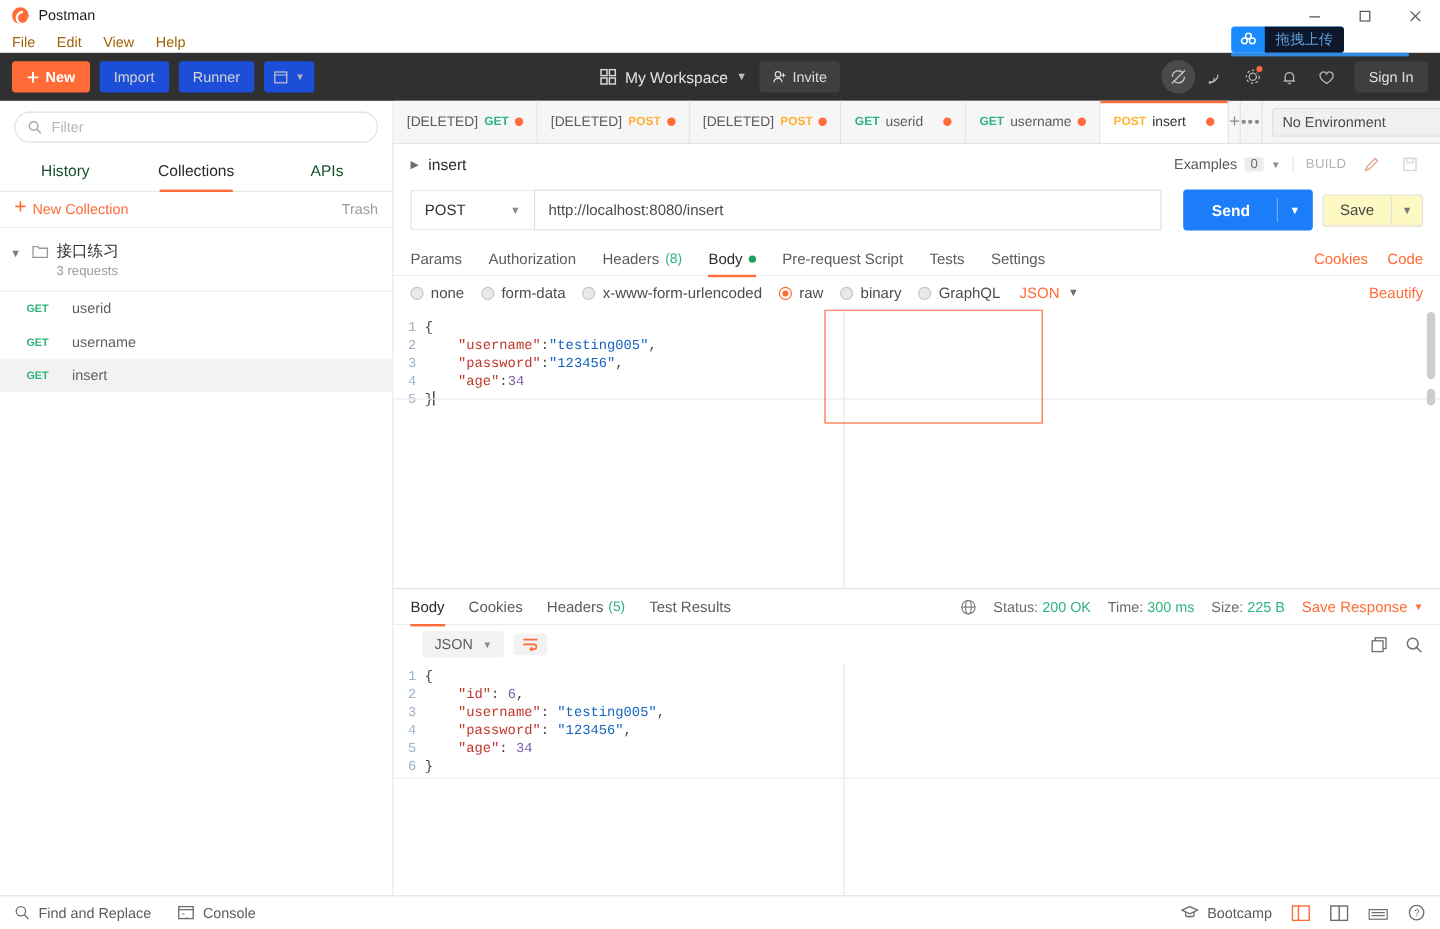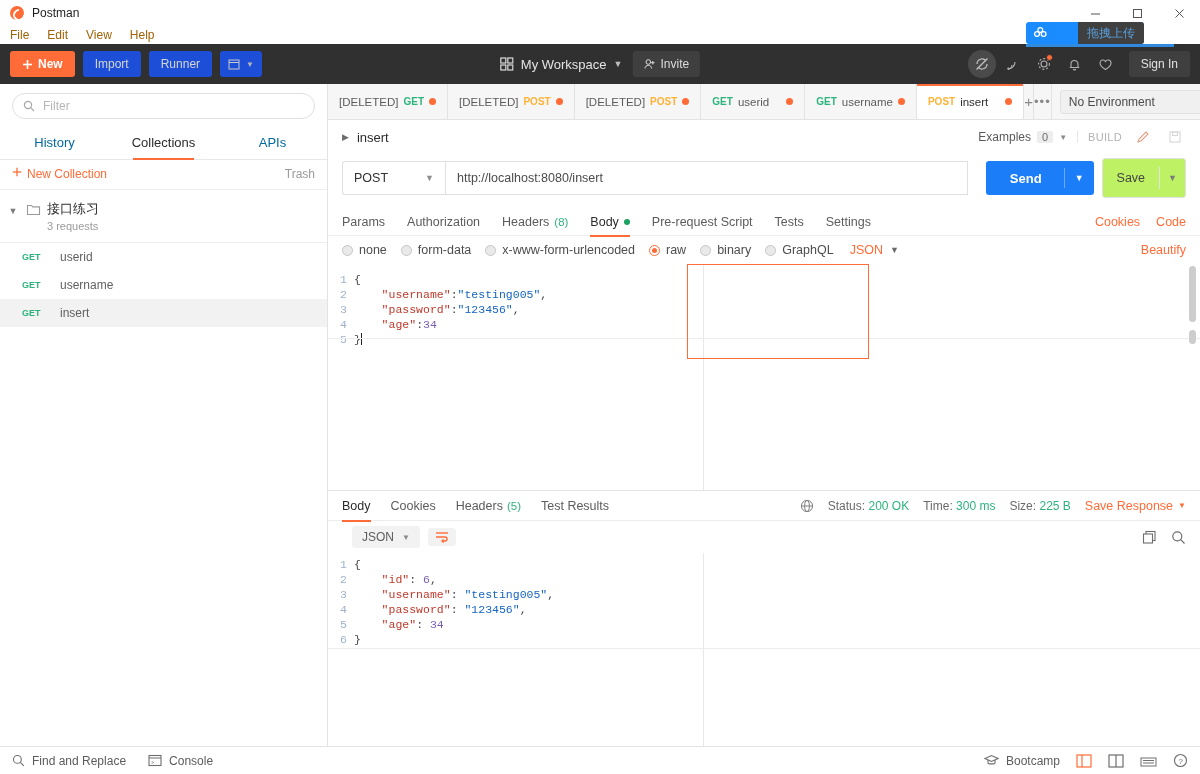"拖拽上传" .bd-txt { background: #404040 -> #0f172a; margin-left: 24px -> none }
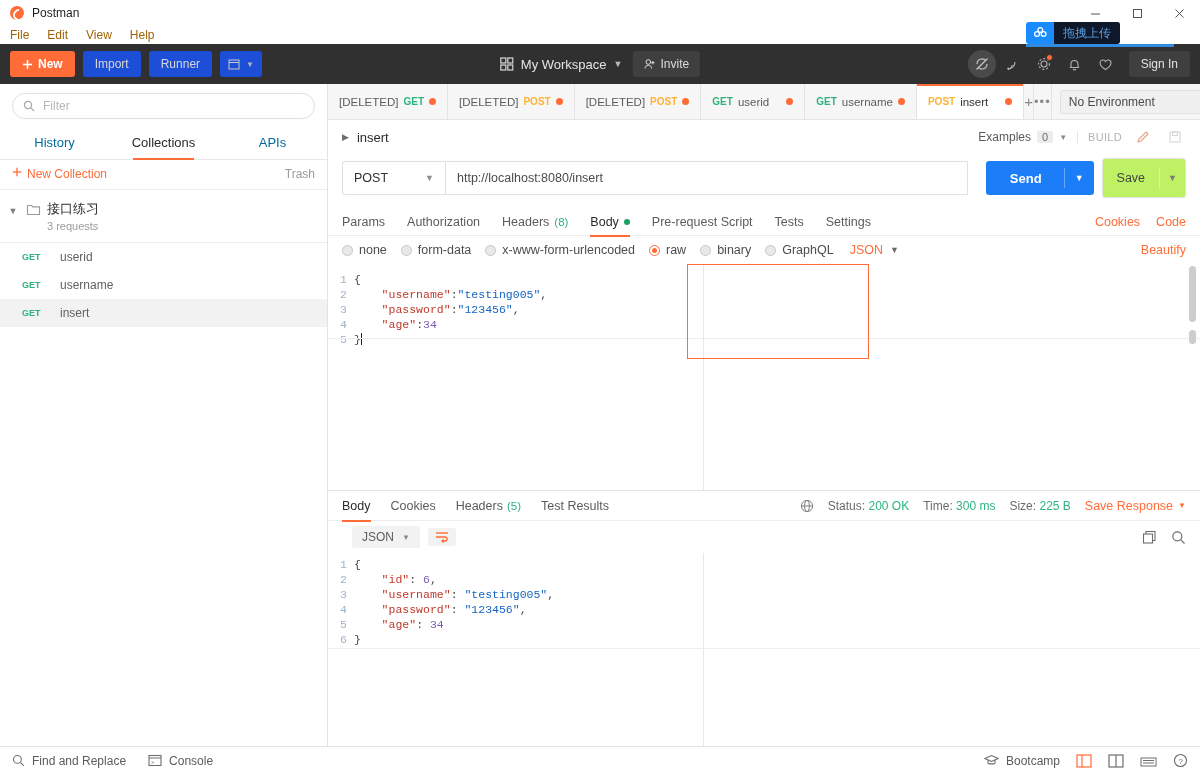"History" .sb-tab { color: #0369a1 -> #14532d }
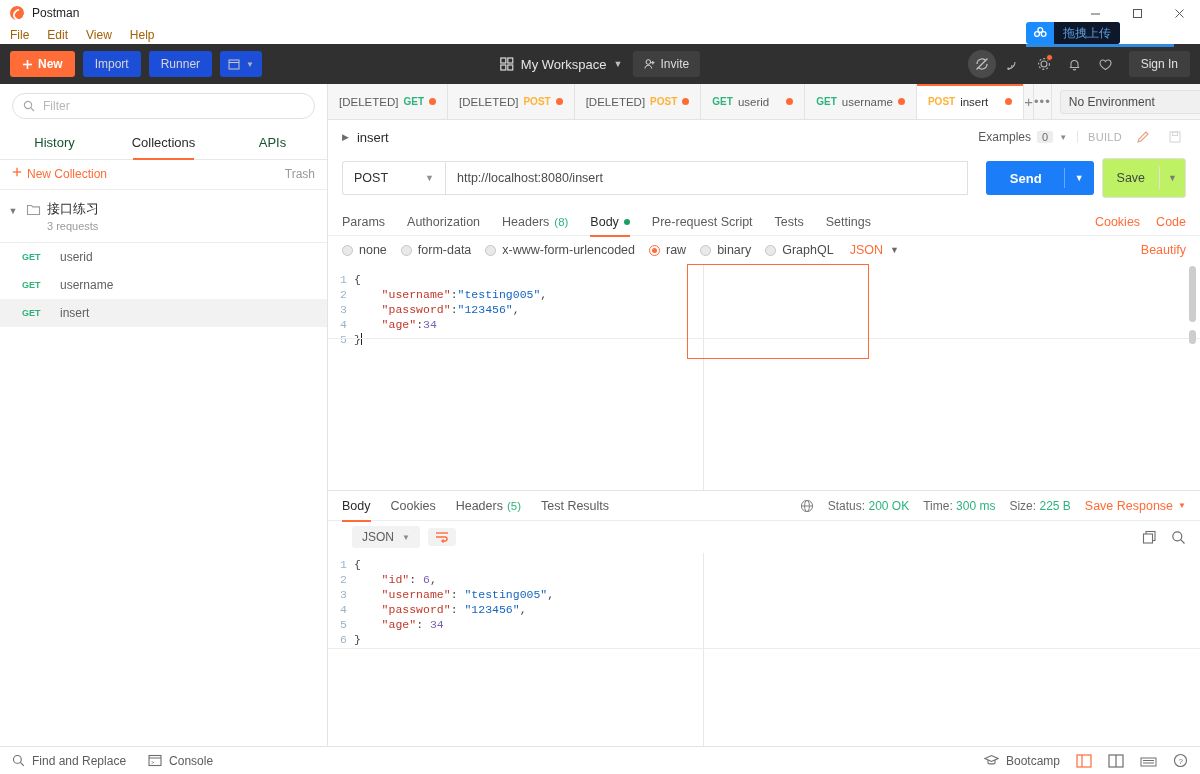"Save" .save-btn { background: #bef264 -> #fef9c3; height: 40px -> 27px }
